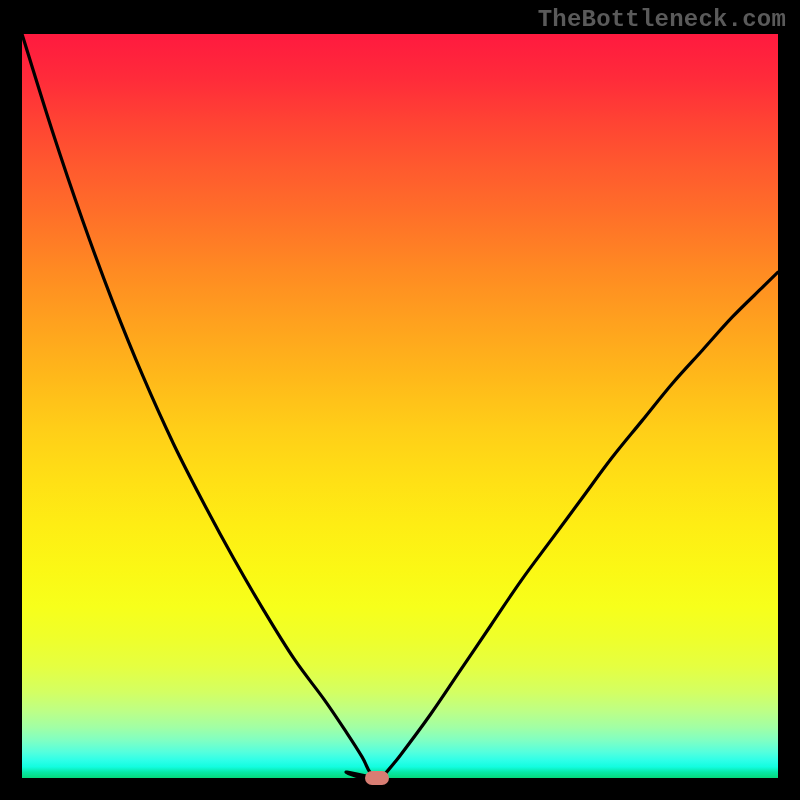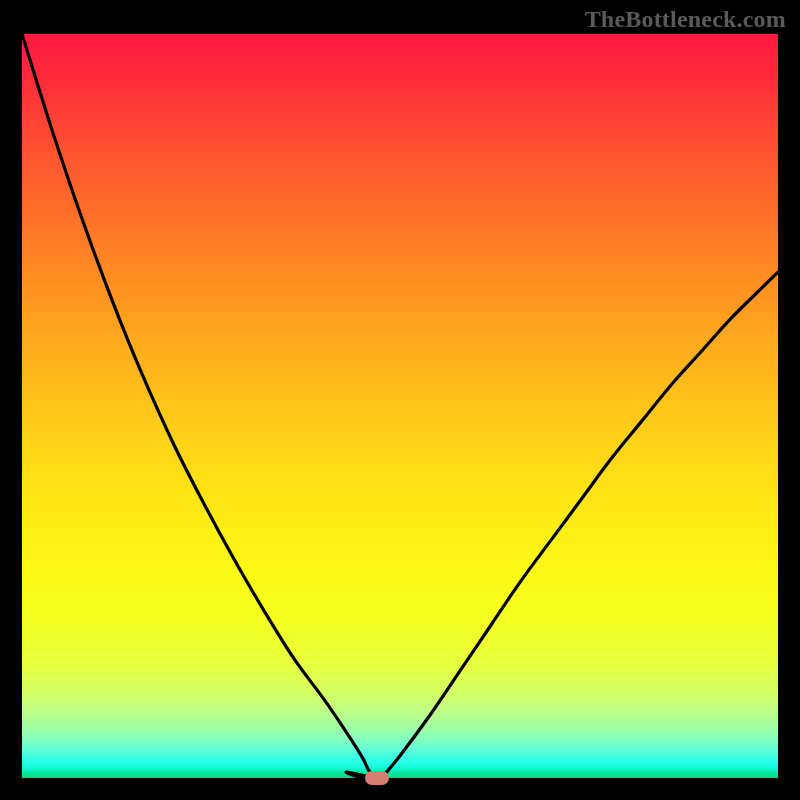"TheBottleneck.com" .watermark { font-family: Liberation Serif, serif -> Liberation Mono, monospace }
